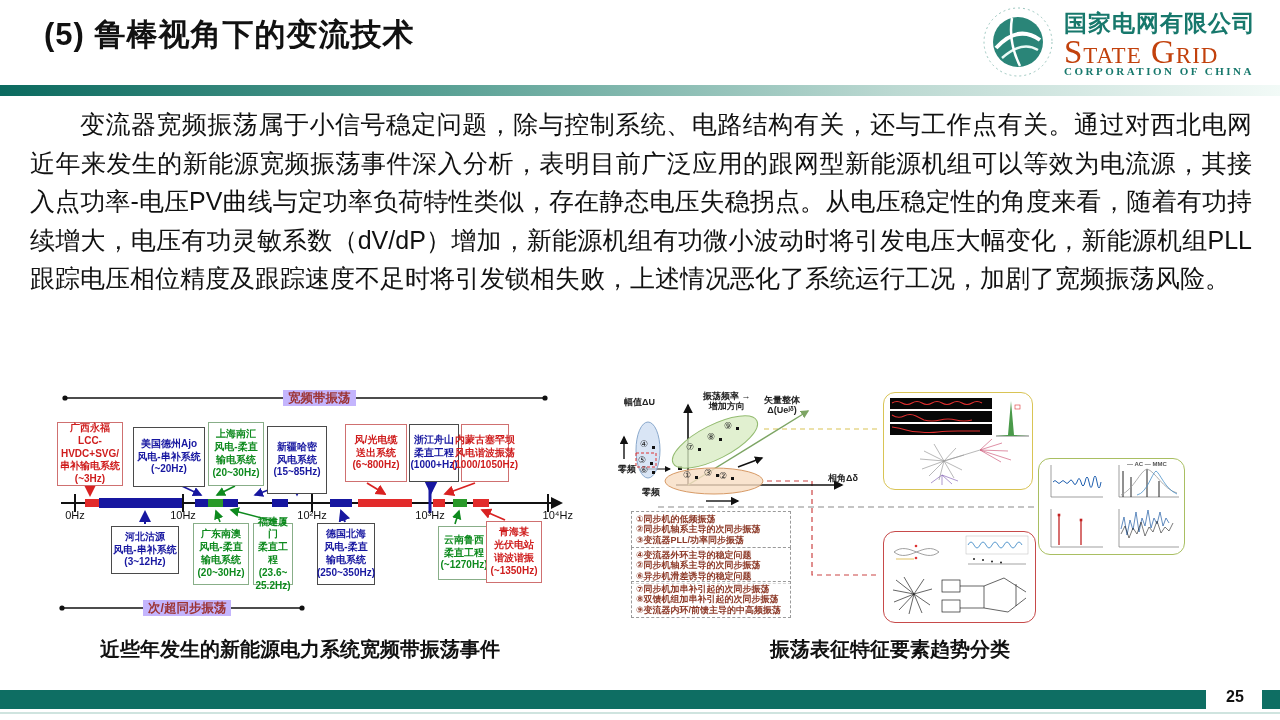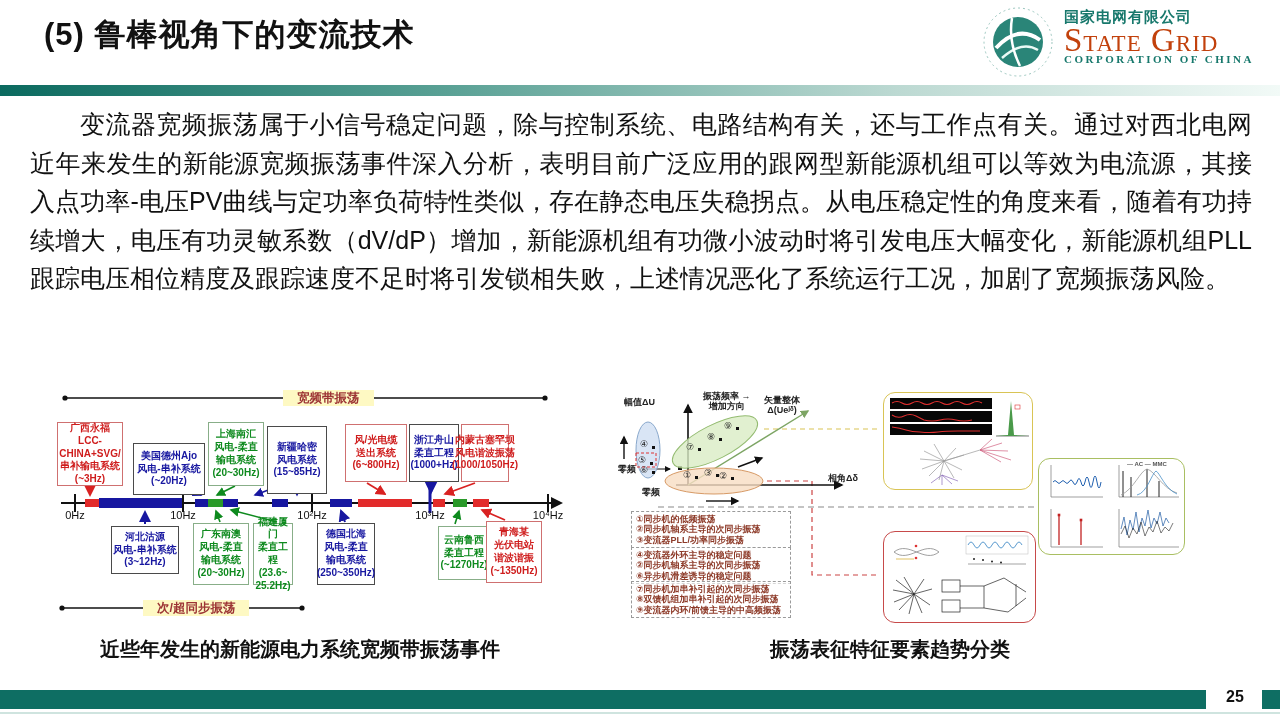"国家电网有限公司" #logo-cn { font-size: 15px -> 23px }
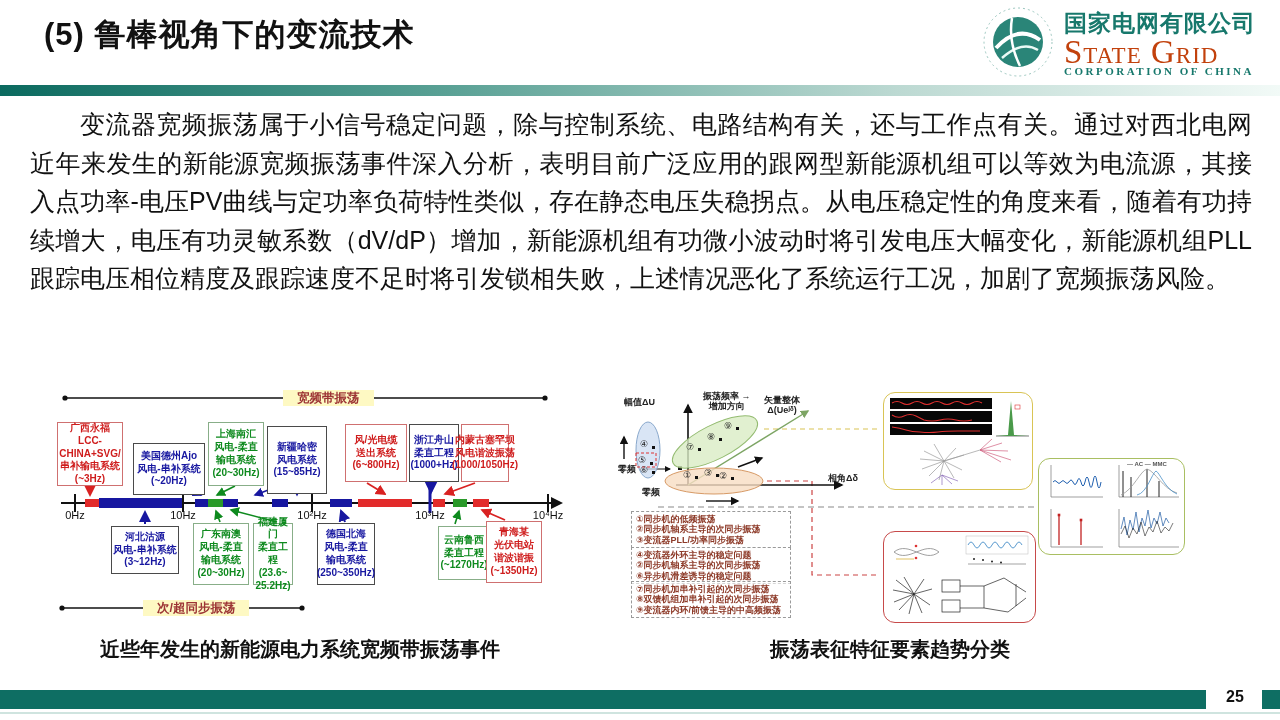"宽频带振荡" .band { background: #fef9c3 -> #c4b5fd; padding: 0 14px -> 0 5px }
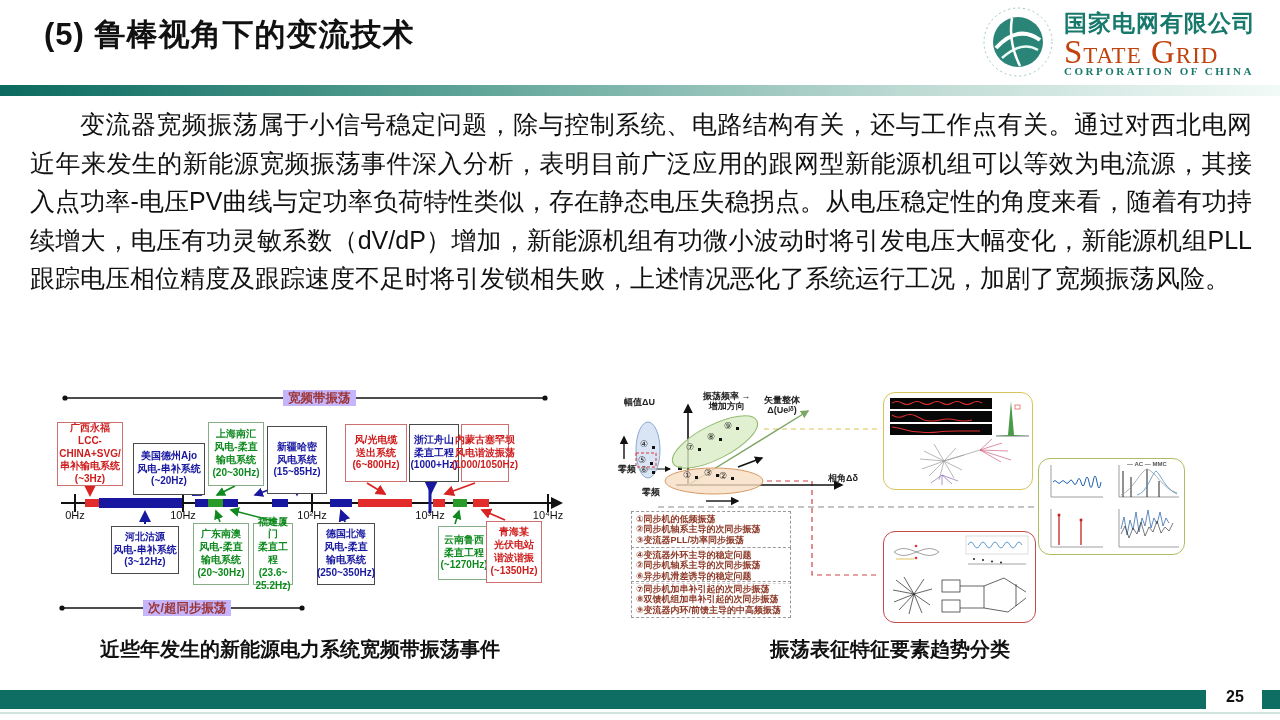"广西永福LCC-" div.ev { text: CHINA+SVG/ -> HVDC+SVG/ }
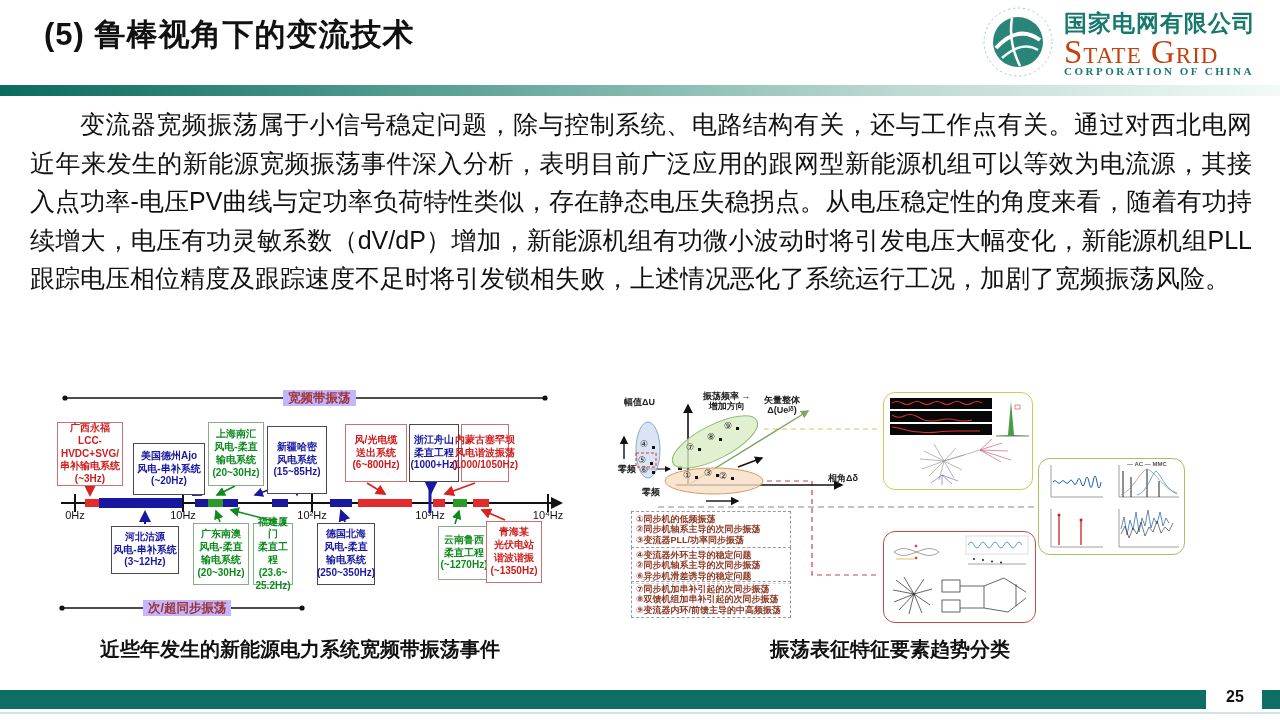"美国德州Ajo" div.ev { height: 52px -> 60px; top: 61px -> 45px }
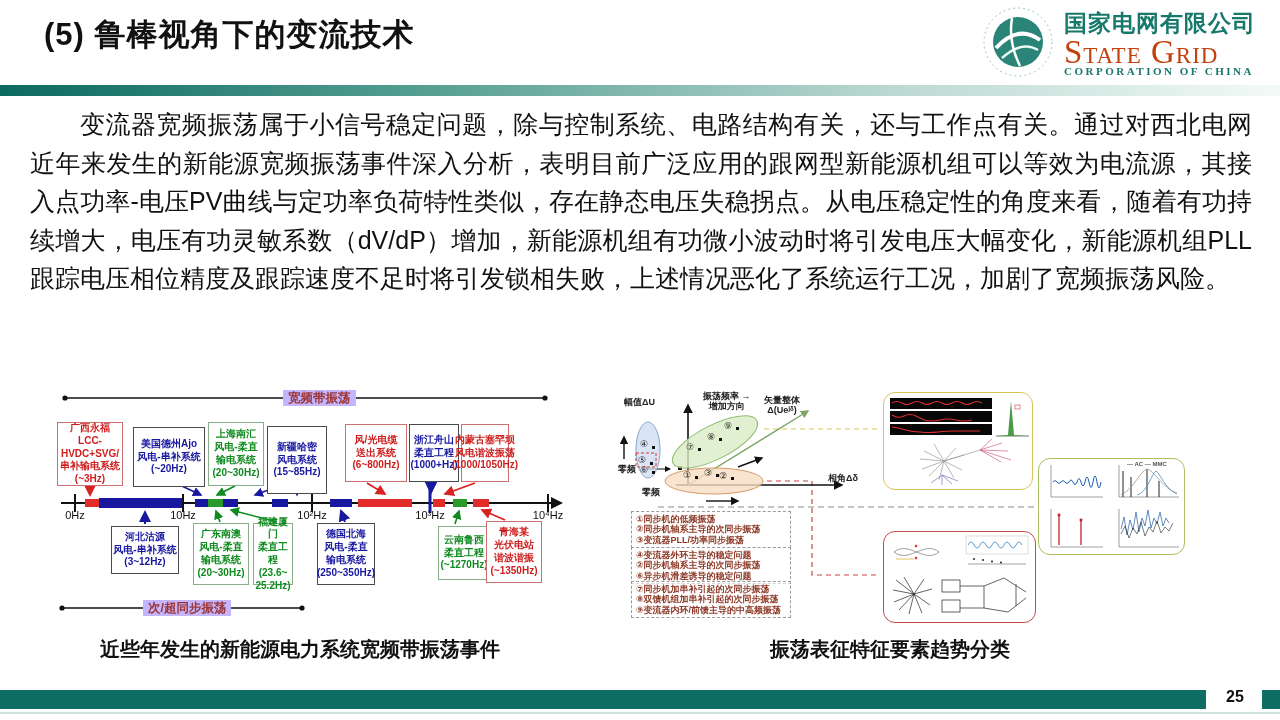"10⁴Hz" div.tick { text-align: none -> right }
